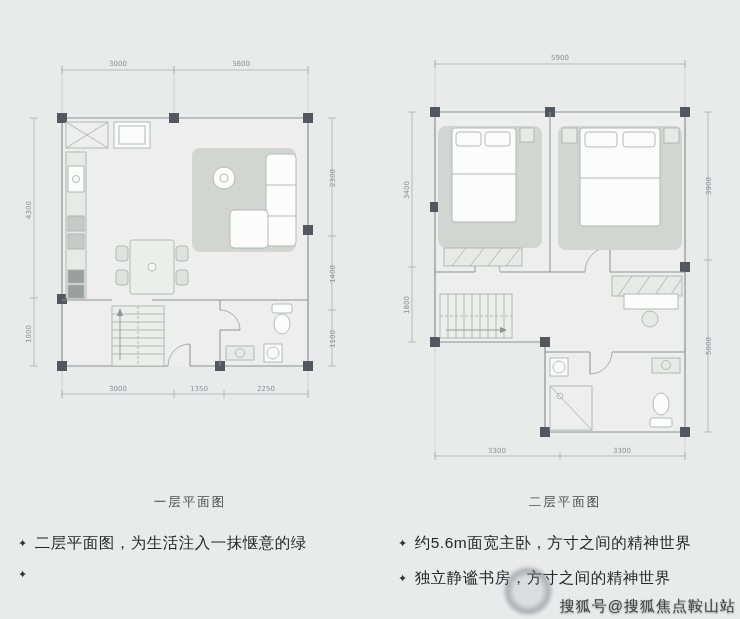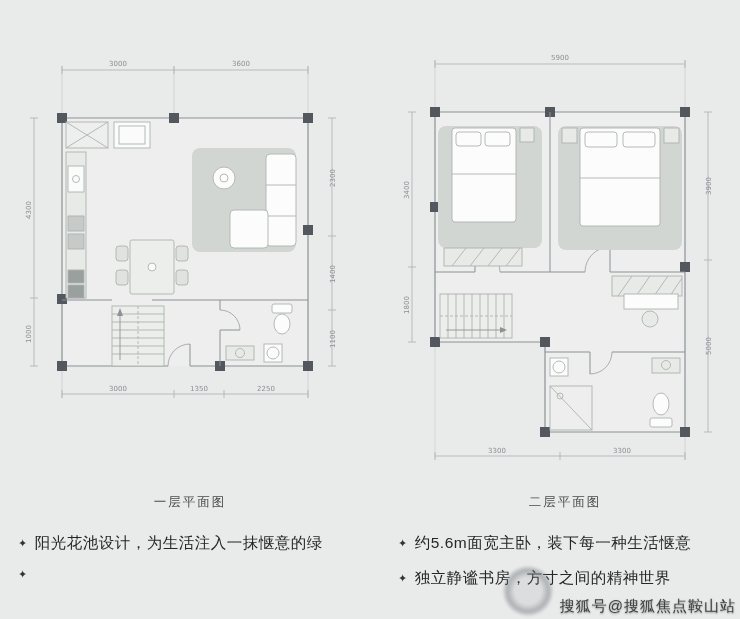"阳光花池设计，为生活注入一抹惬意的绿" span { text: 阳光花池设计 -> 二层平面图 }
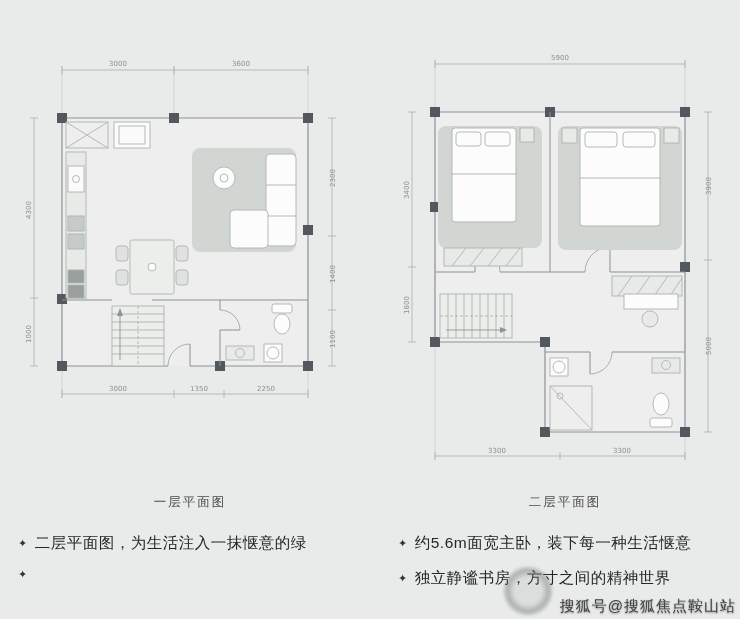"约5.6m面宽主卧，装下每一种生活惬意" span { text: 装下每一种生活惬意 -> 方寸之间的精神世界 }
